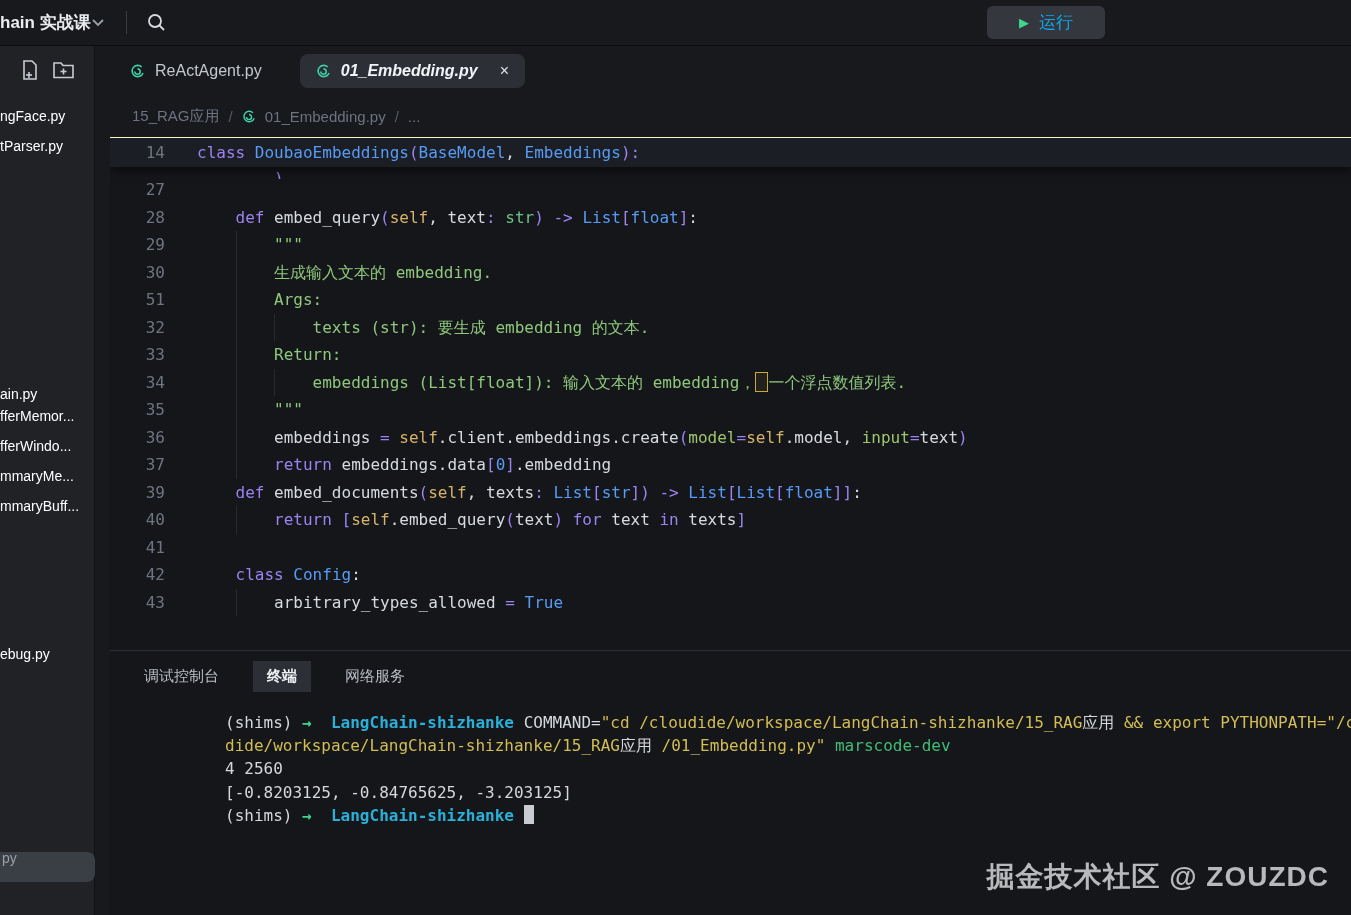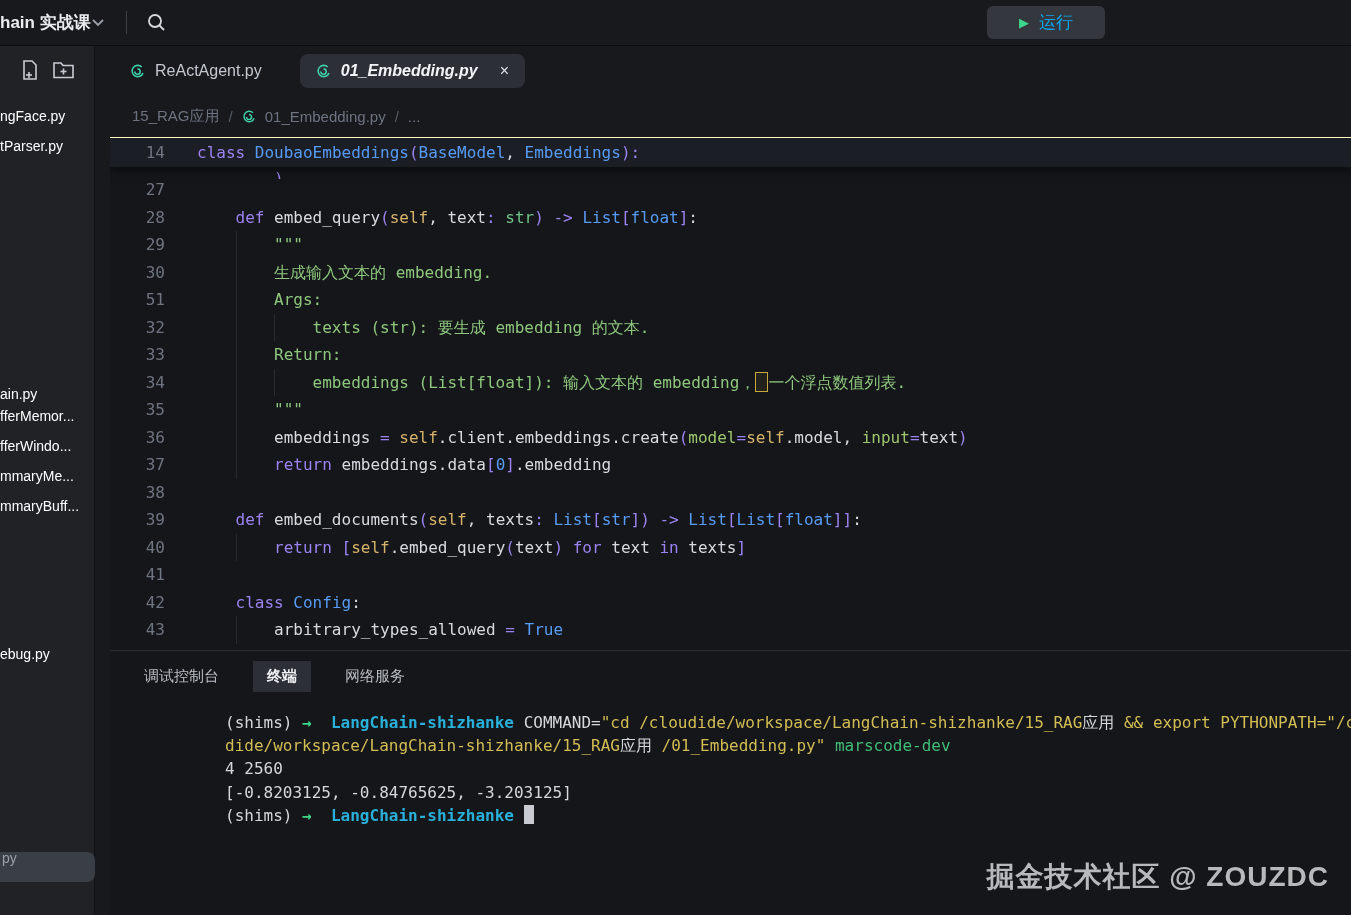"38" div.code-line { html: <div><span>38</span><span></span></div> -> none }
